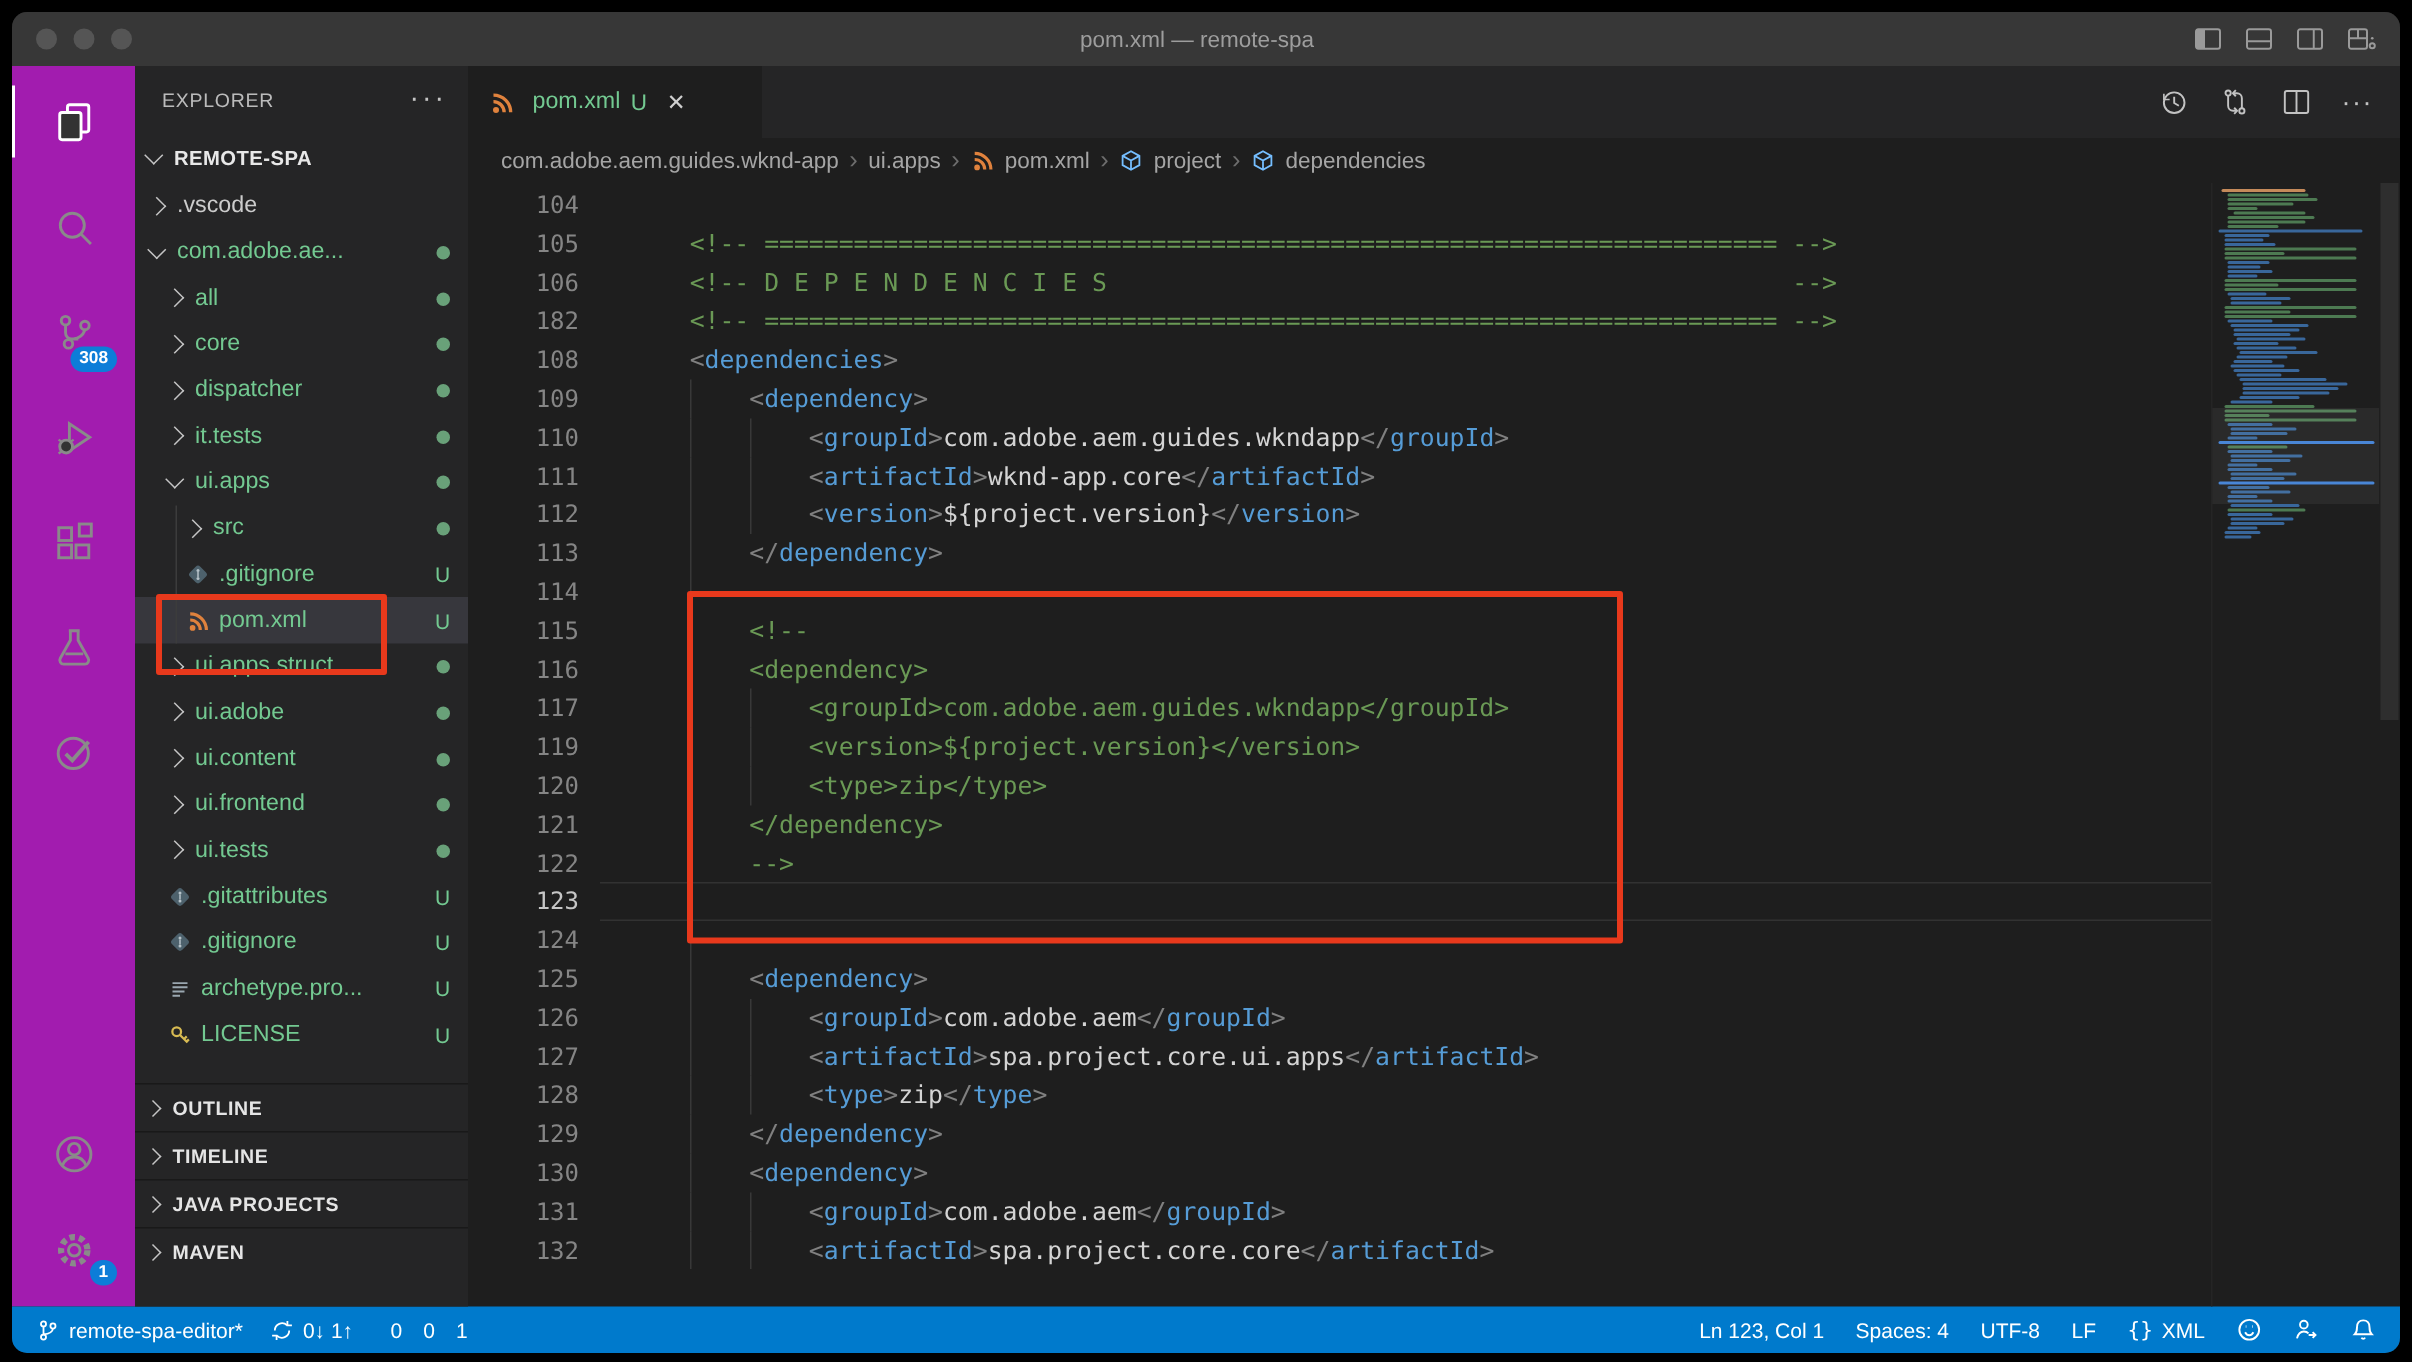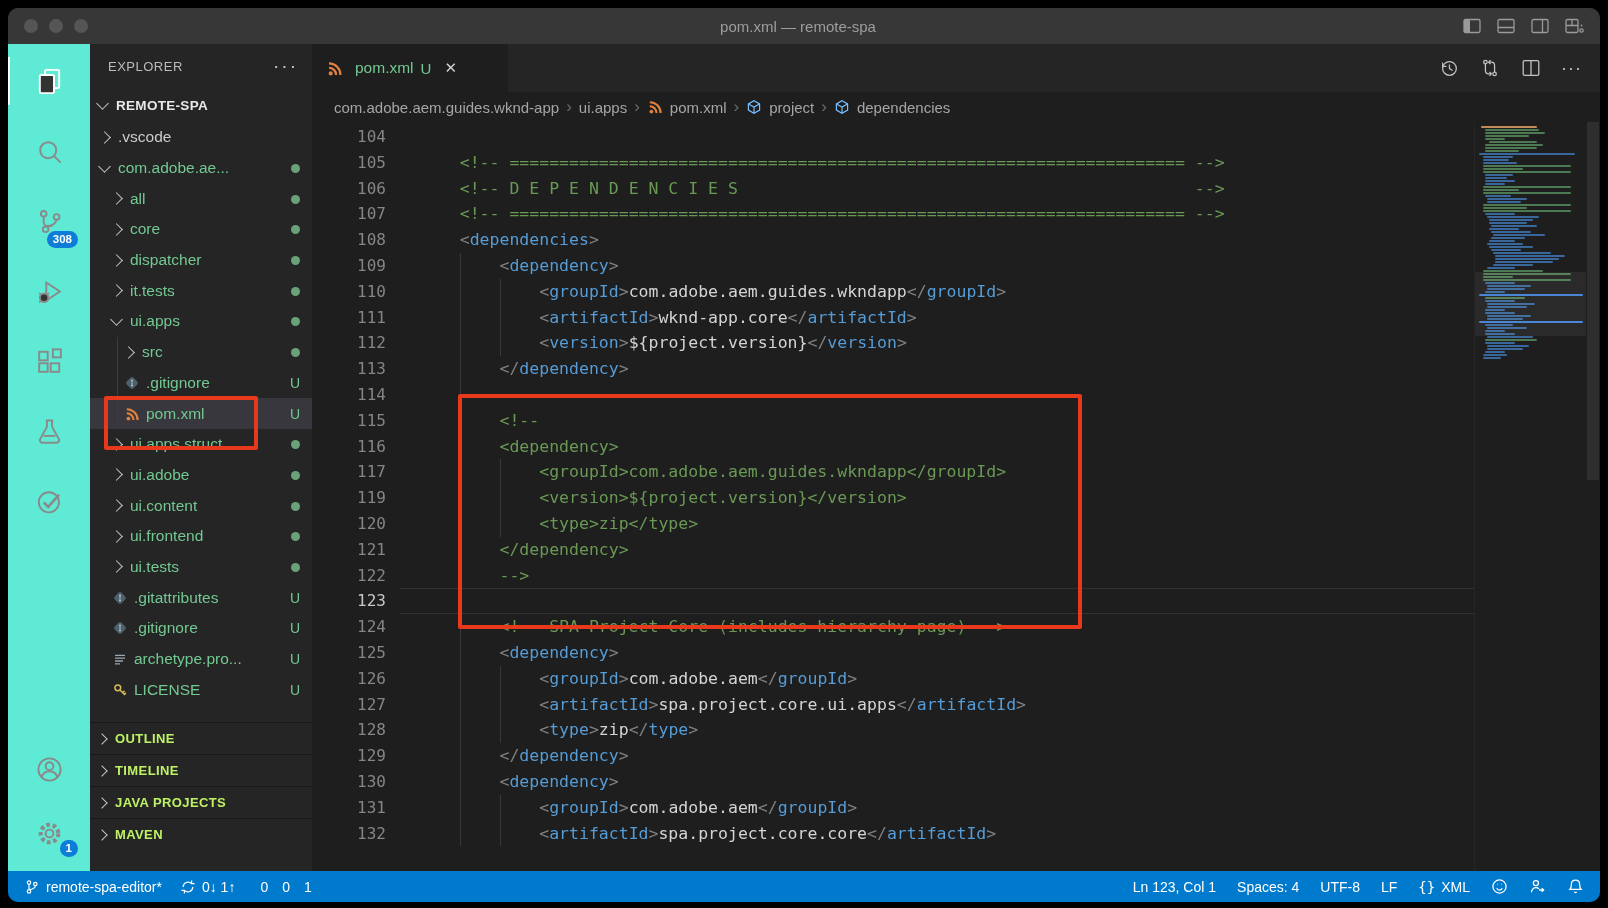"107" span.ln { text: 107 -> 182 }
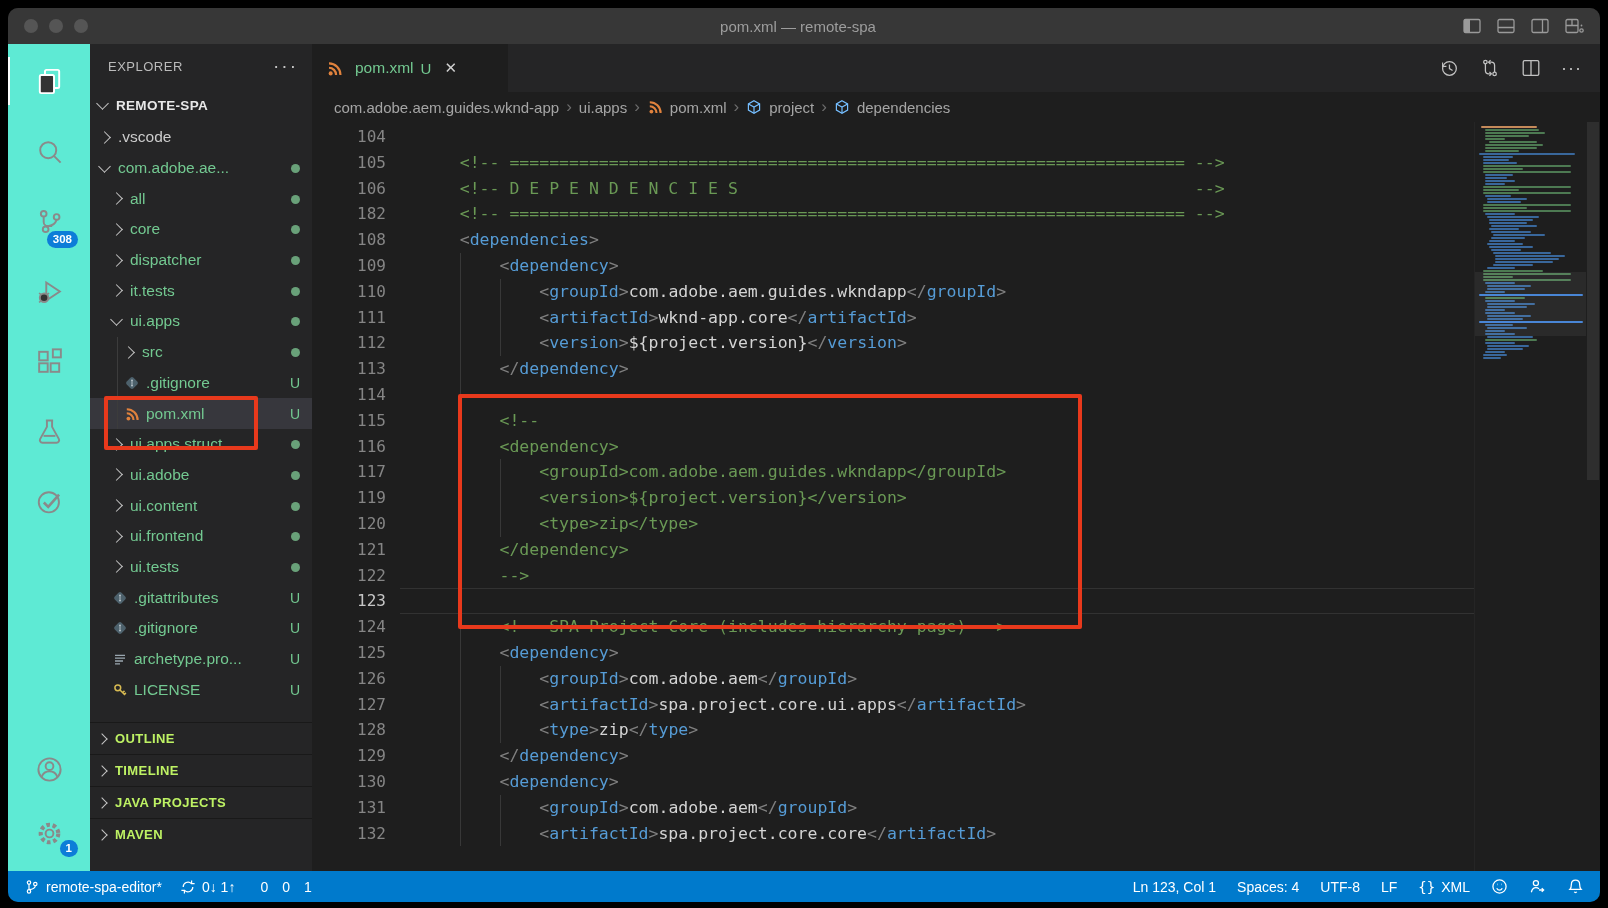"308" .activity { background: #5eead4 -> #a21caf }
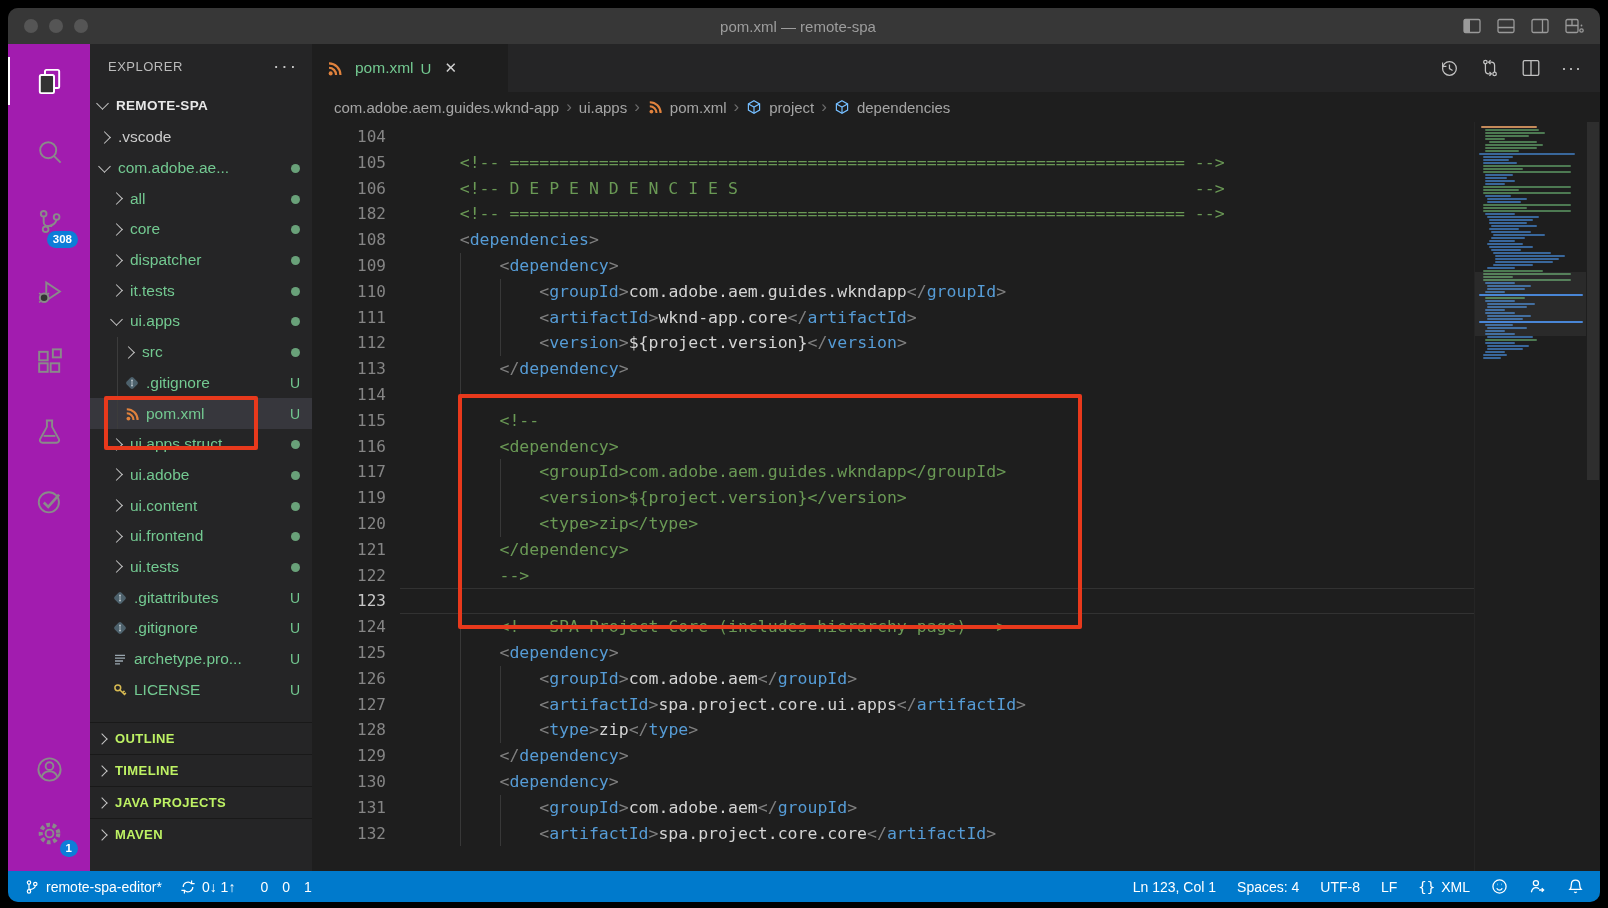"<!-- SPA Project Core (includes" span.tok-c { html: <span>&lt;!-- SPA Project Core (includes hierarchy page) --&gt;</span> -> none }
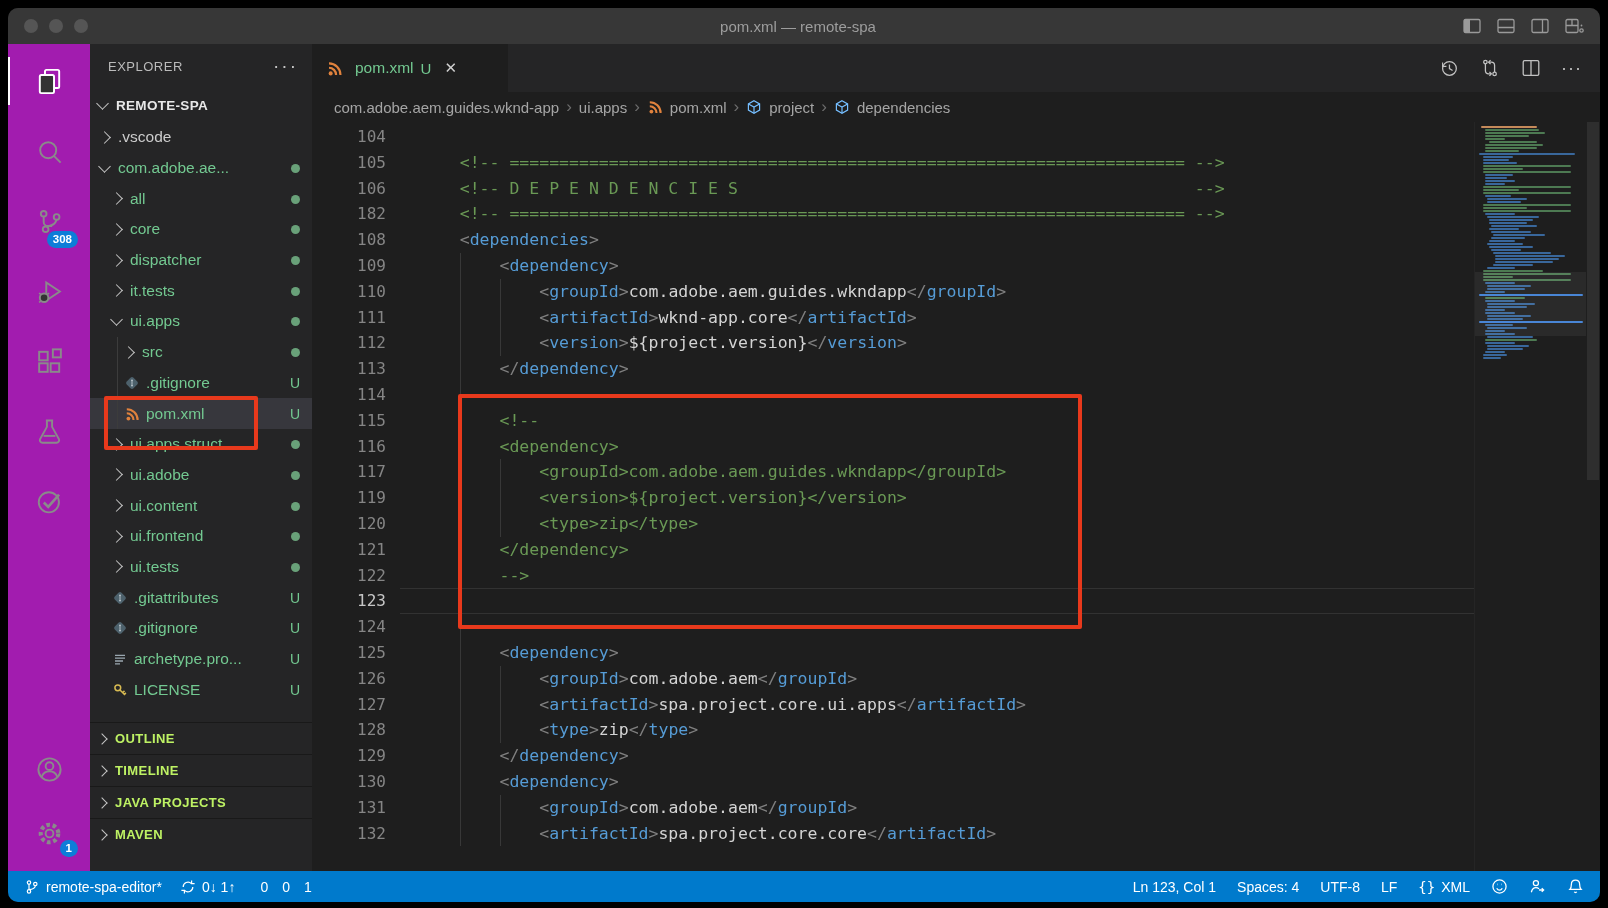"OUTLINE" .section-row { color: #bef264 -> #e5e5e5 }
